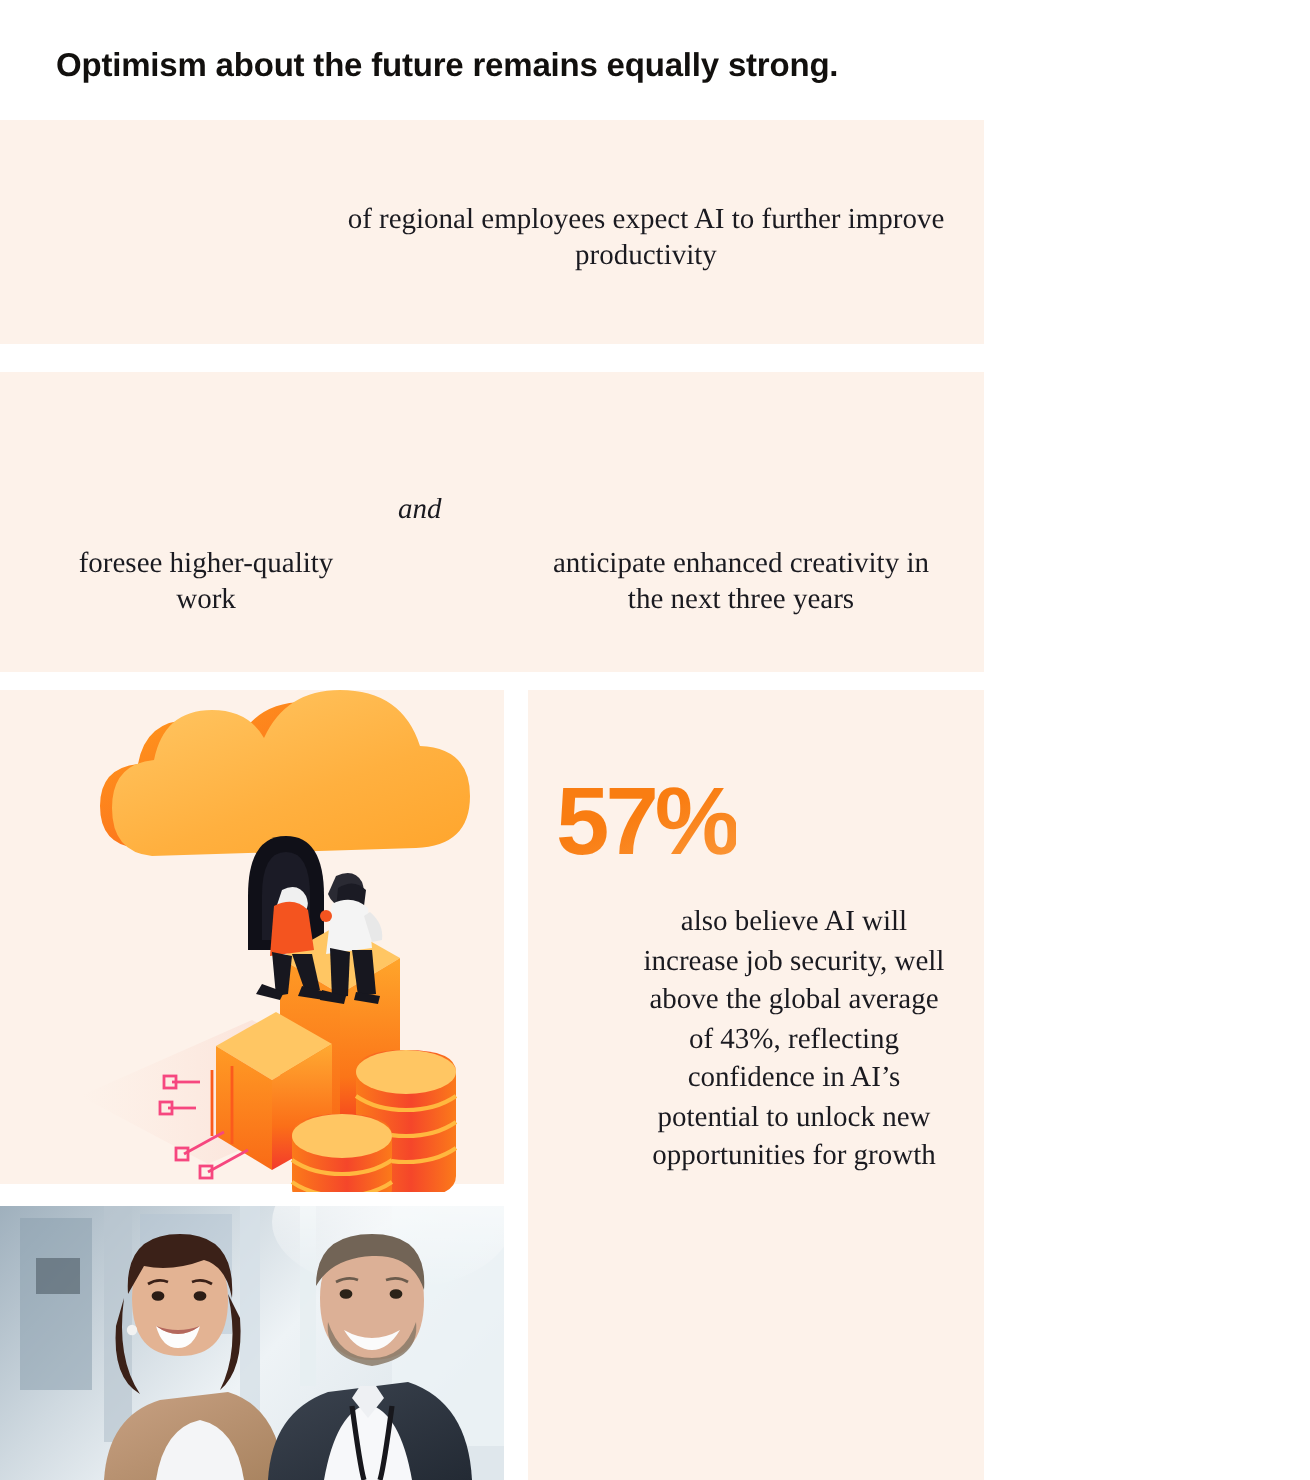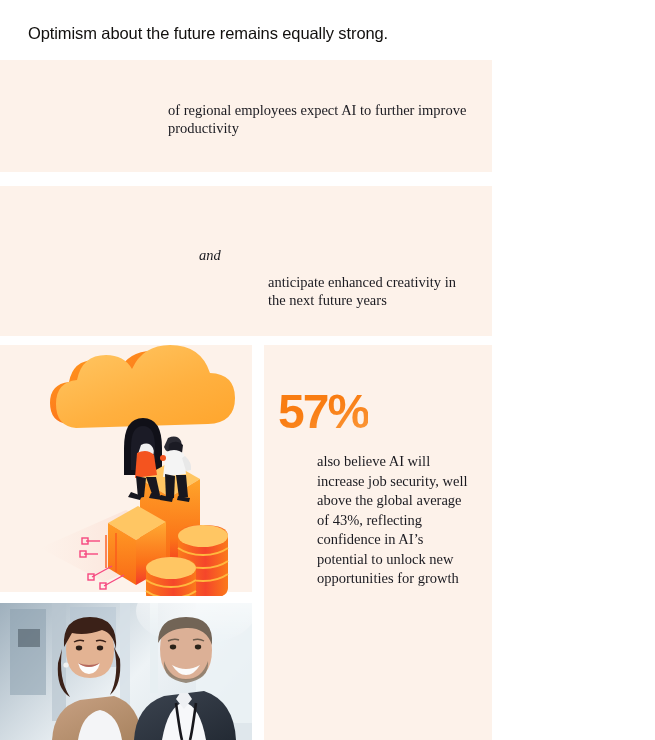"Optimism about the future remains" .headline { font-weight: 400 -> 700 }
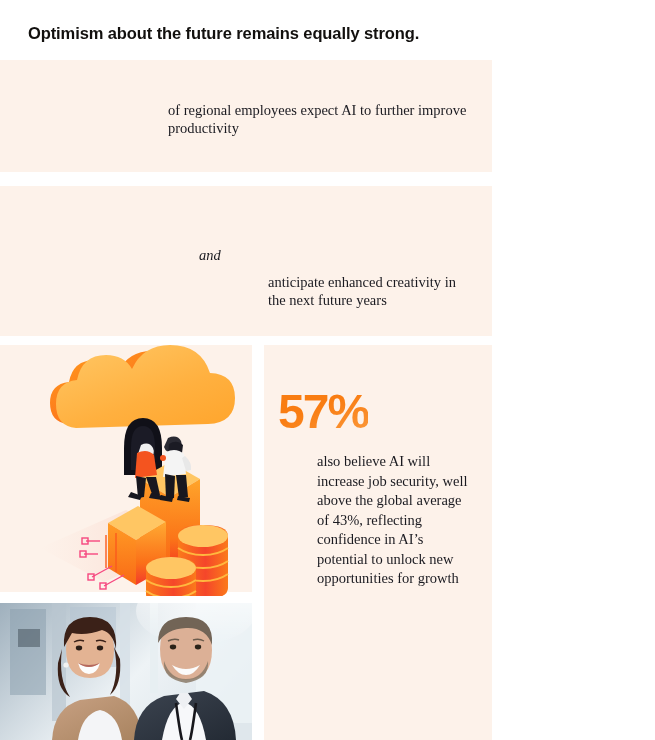"of regional employees expect AI" .serif { text-align: none -> center }
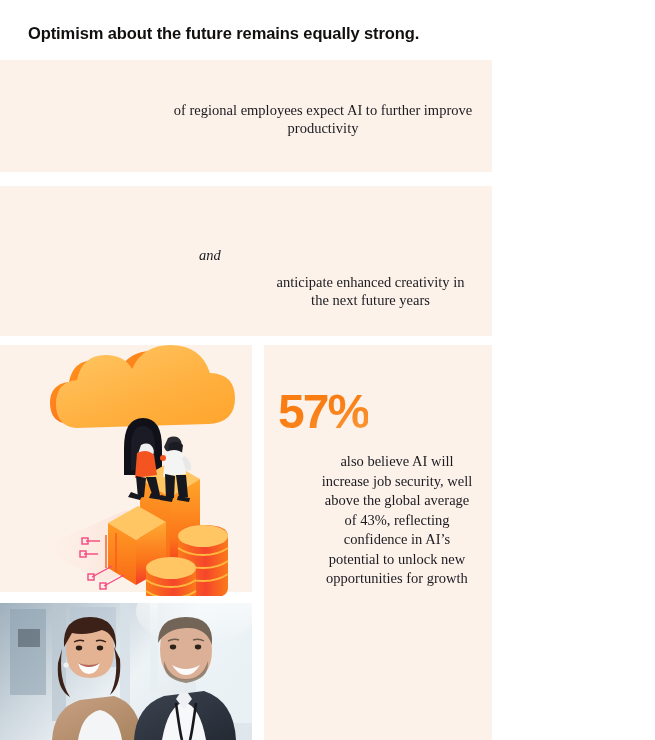"foresee higher-quality work" div.serif { html: none -> <div>foresee higher-quality work</div> }
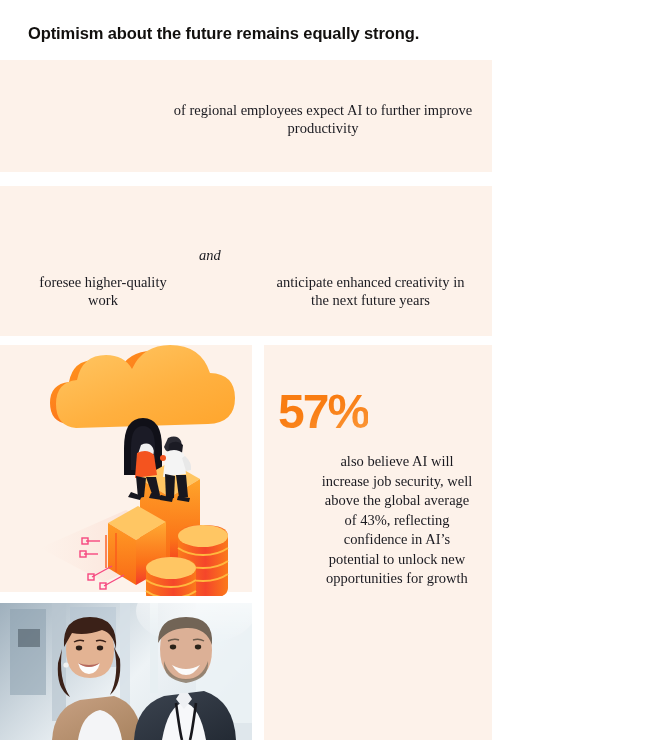"anticipate enhanced creativity in the" div.serif { text: future -> three }
